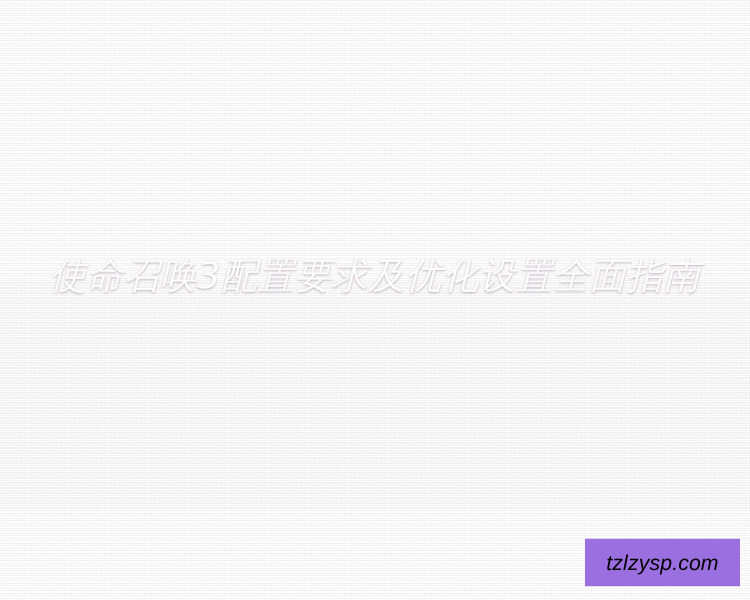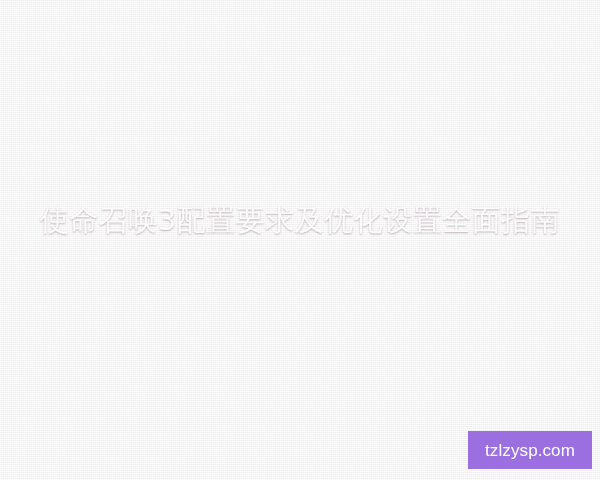"使命召唤3配置要求及优化设置全面指南" #poster { font-style: none -> italic }
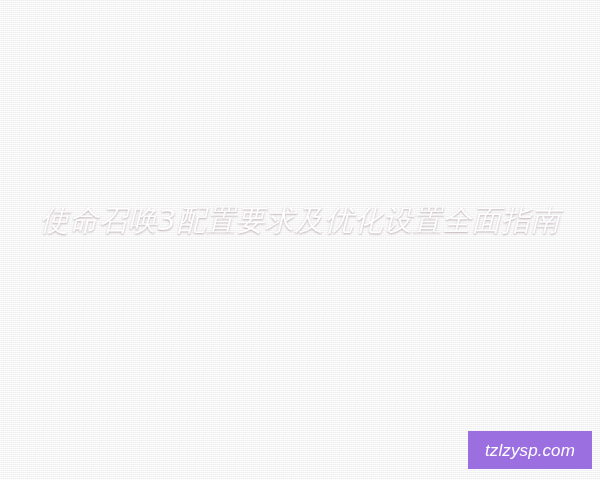"tzlzysp.com" #watermark-text { color: #ffffff -> #000000 }
